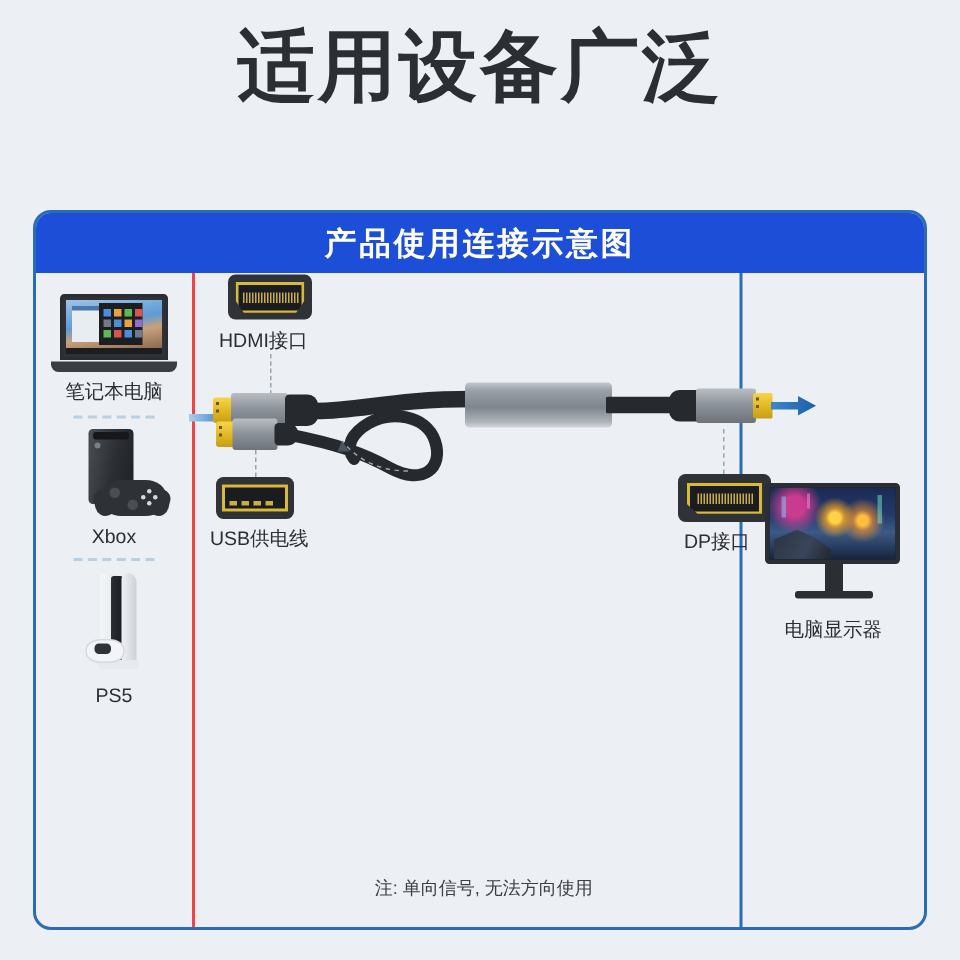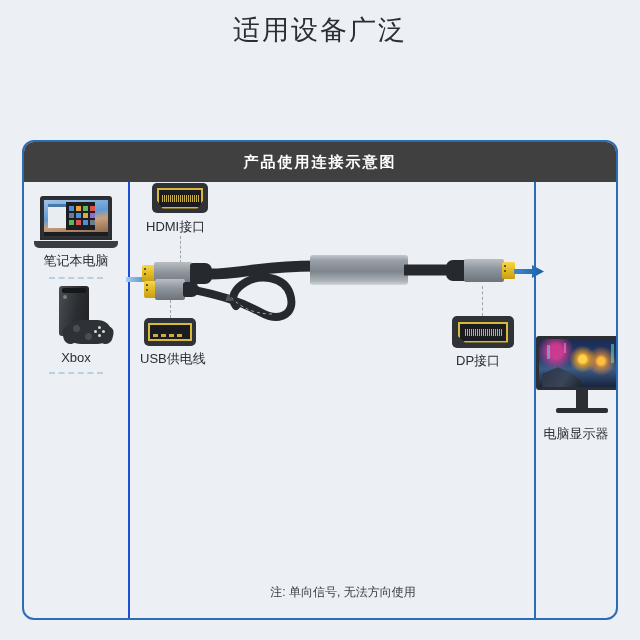"适用设备广泛" .title { font-size: 27px -> 52px; font-weight: normal -> bold }
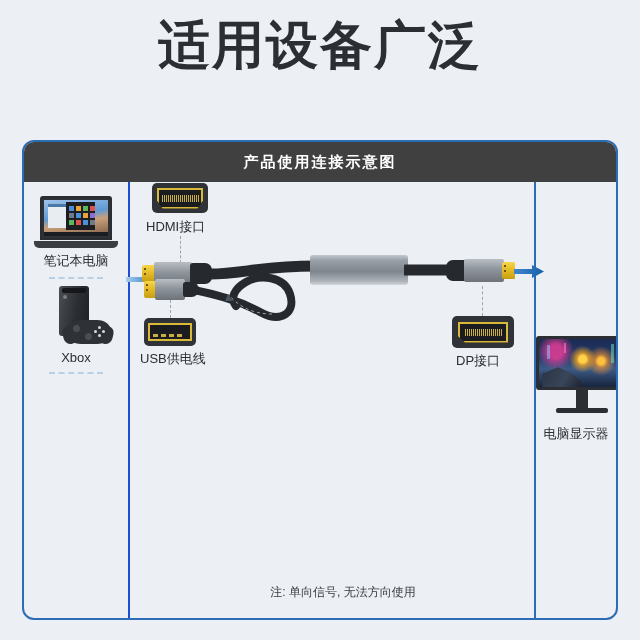"产品使用连接示意图" .banner { background: #404040 -> #1d4ed8; font-size: 15px -> 21px }
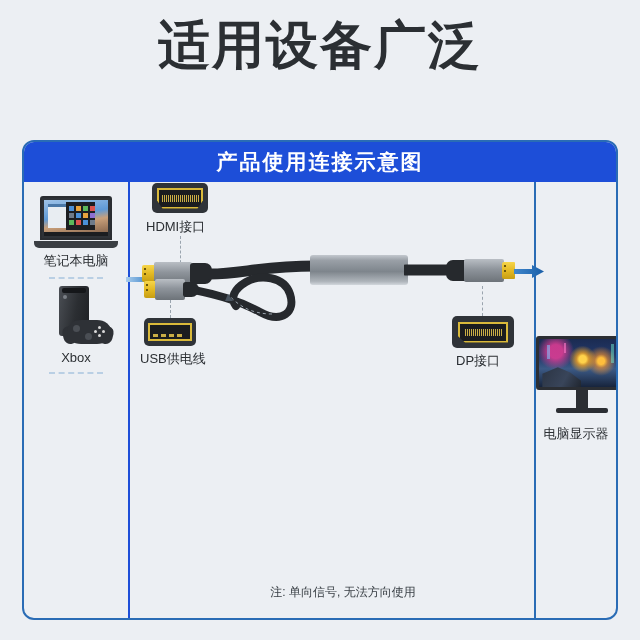"笔记本电脑" .col-left { border-right: 2px solid #1d4ed8 -> 2px solid #ef4444 }
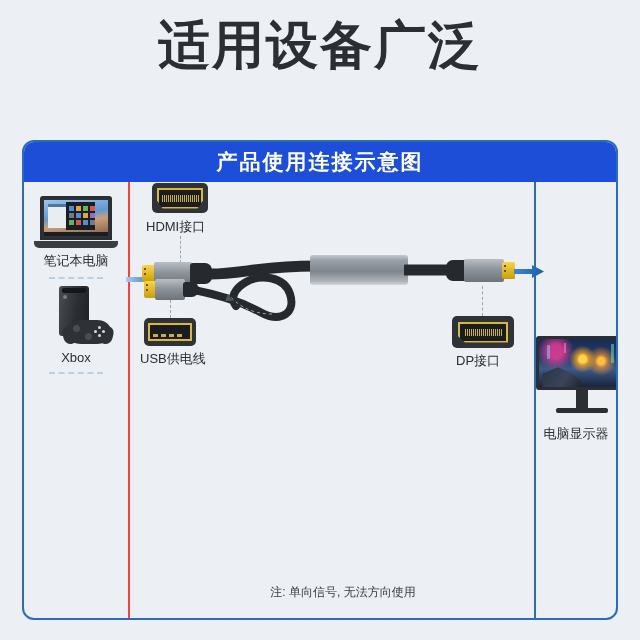"电脑显示器" .col-right { margin-top: 14px -> none; width: 80px -> 121px }
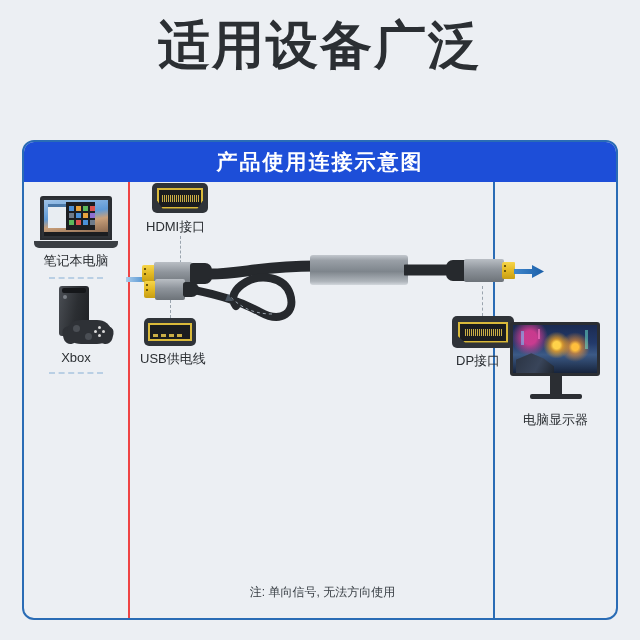"PS5" div.dev { html: none -> <div> <div> <div></div> <div></div> <div></div> <div></div> <div></div> <div></div> </div> <div>PS5</div> </div> }
